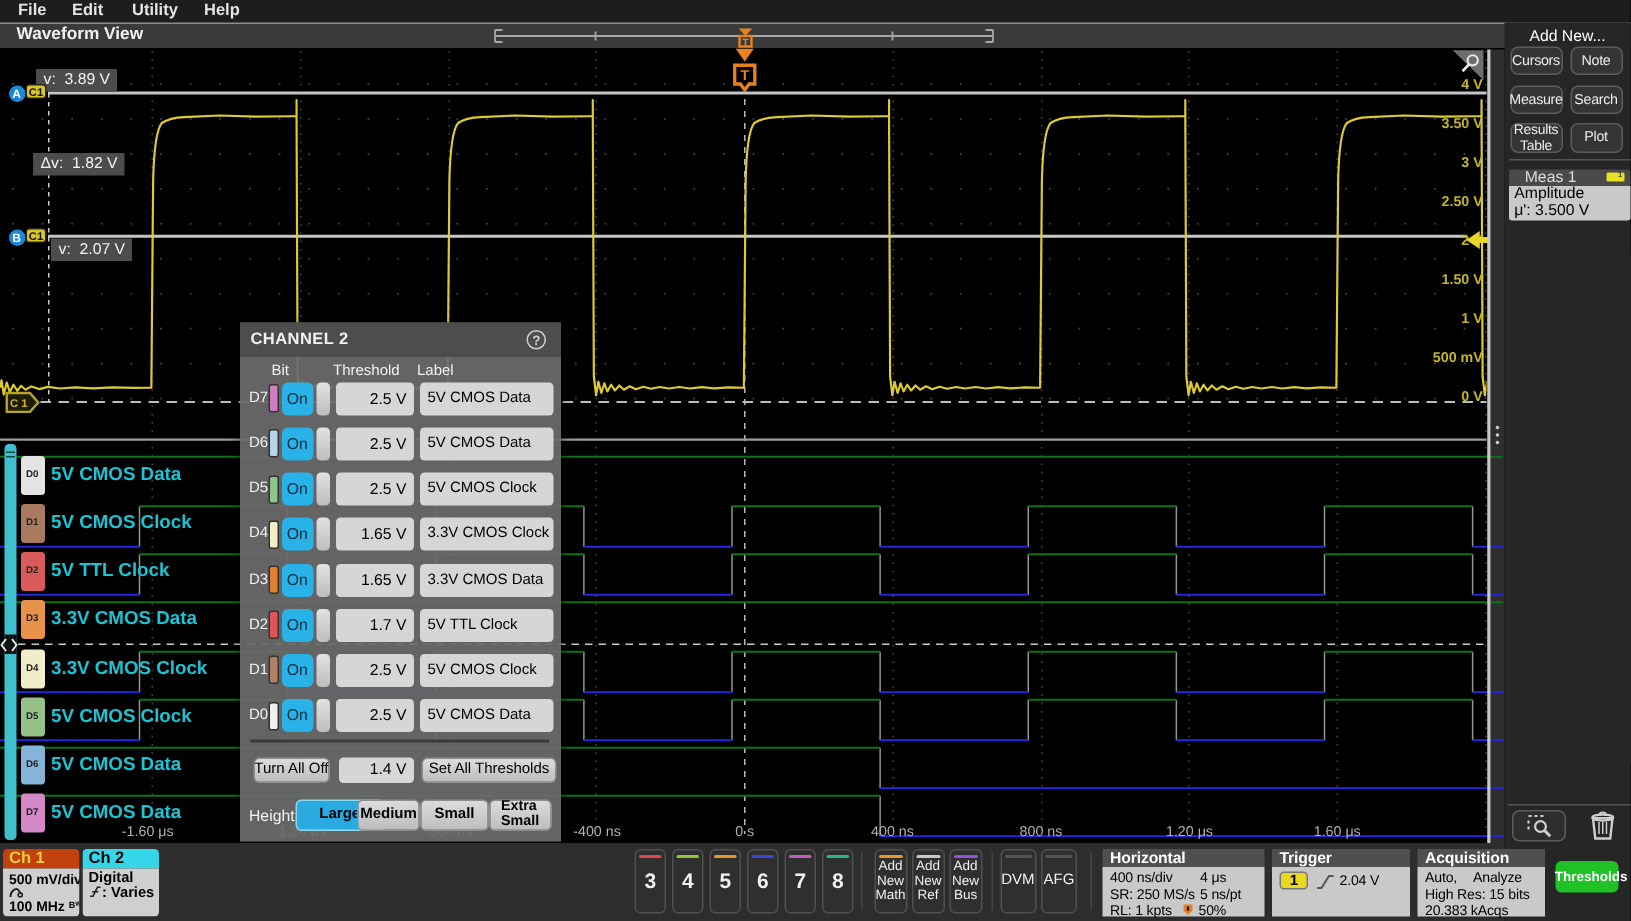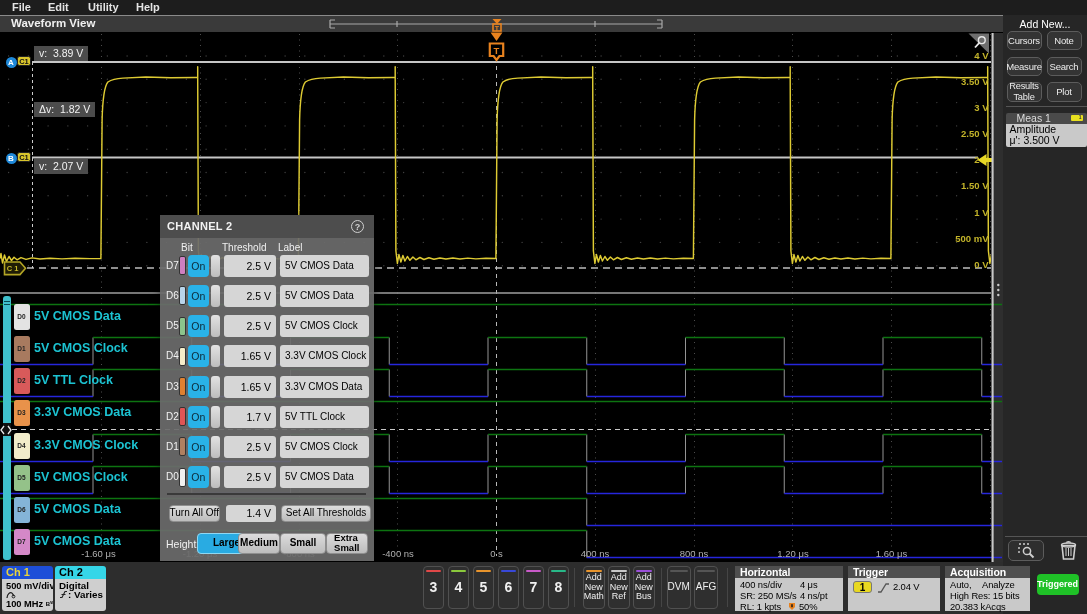"v: 3.89 V" div.curlbl { left: 34px -> 24px }
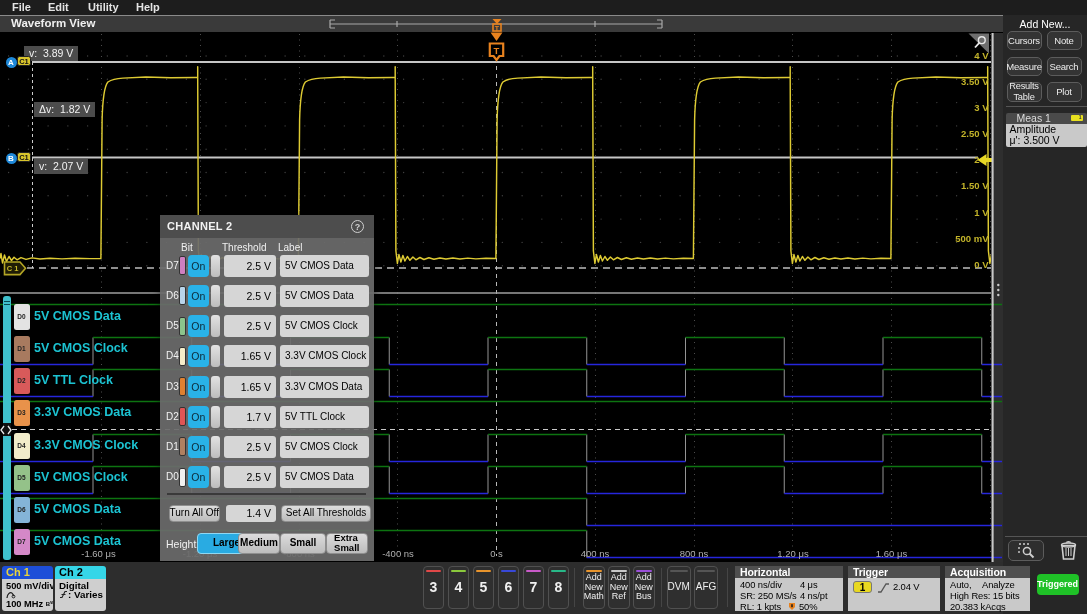"Δv: 1.82 V" div.curlbl { left: 34px -> 22px }
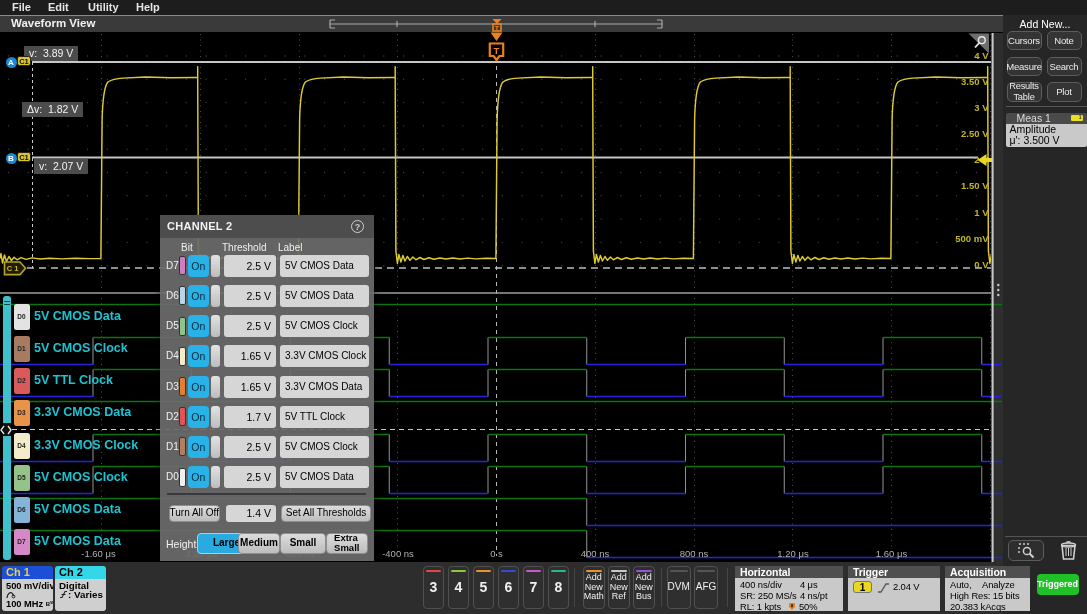"Ch 1" div { background: #1d4ed8 -> #c2410c }
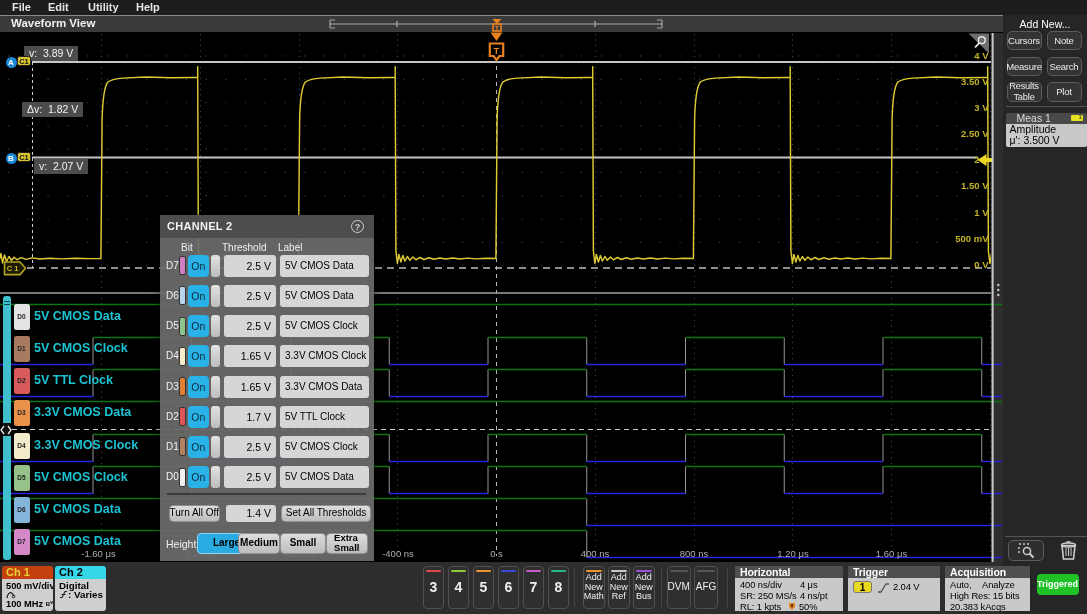"Triggered" div { text: Triggered -> Thresholds }
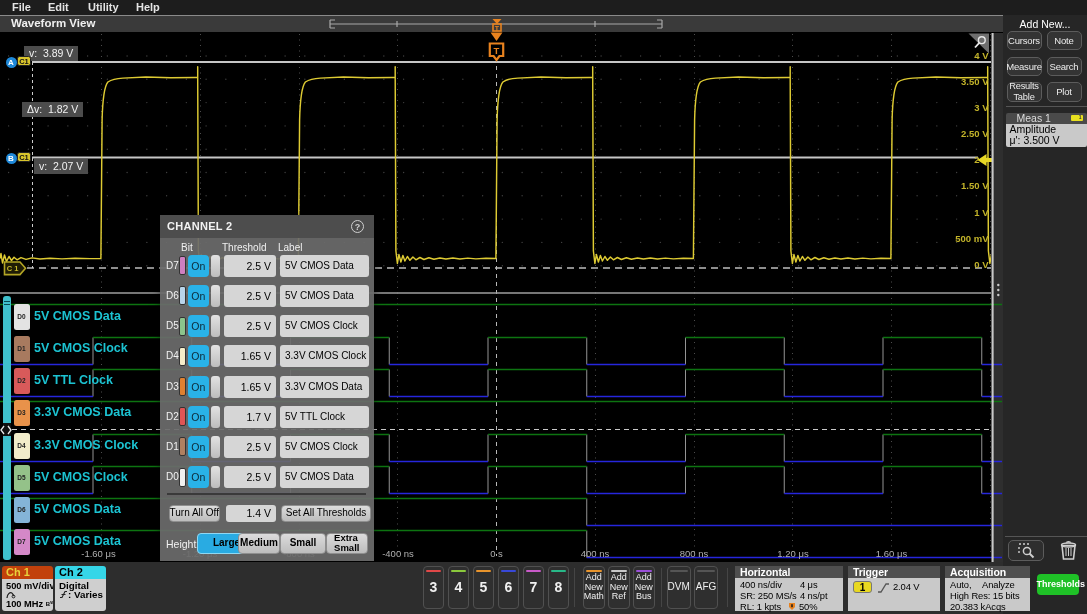"4 ns/pt" div { text: 4 -> 5 }
